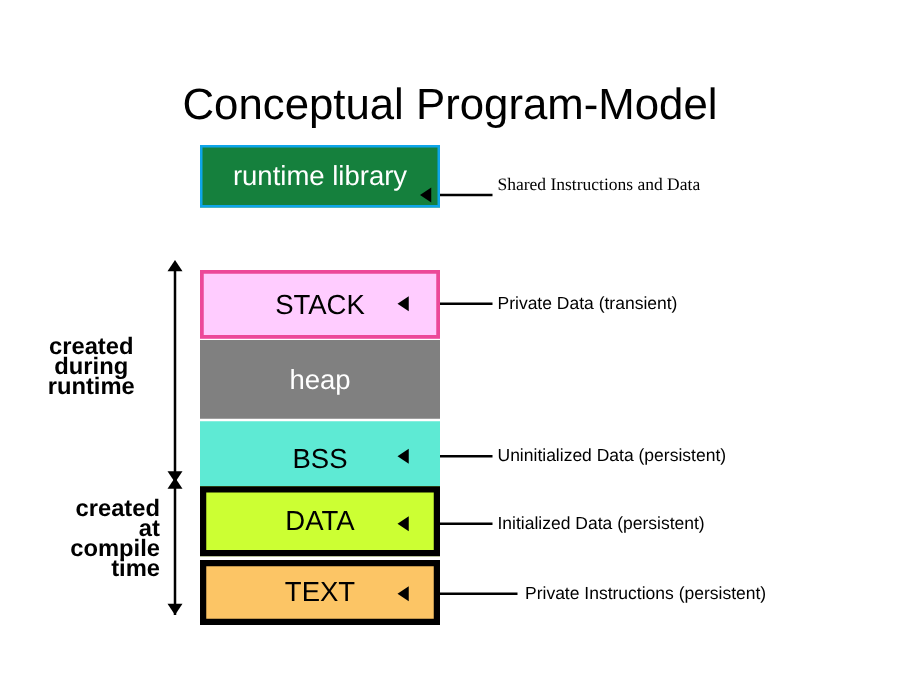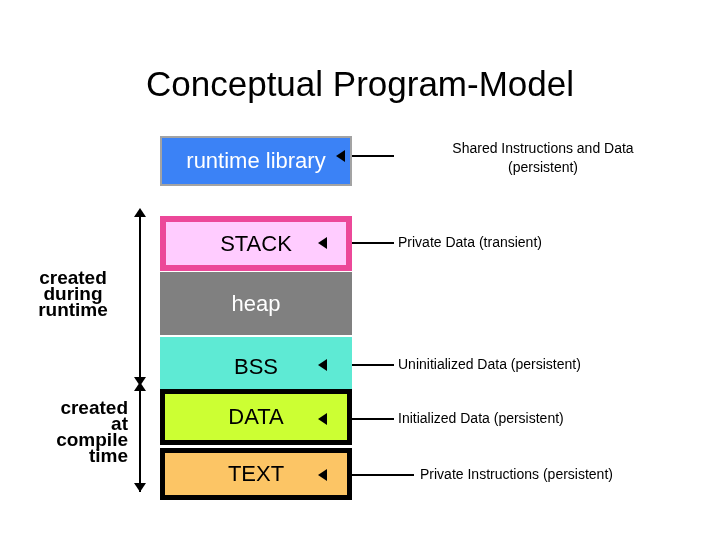"runtime library" #block-runtime-library { background: #3b82f6 -> #15803d; border: 2px solid #a3a3a3 -> 2px solid #0ea5e9; top: 136px -> 116px }
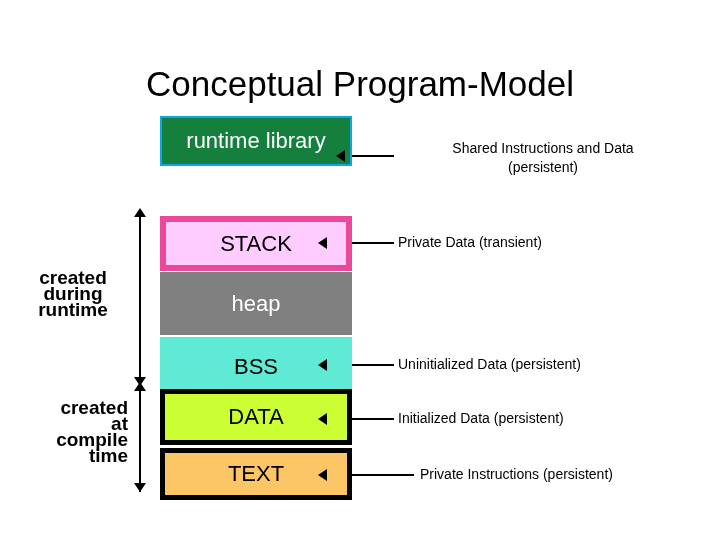"Shared Instructions and Data" #ann-runtime { font-family: none -> Liberation Serif, serif; text-align: center -> none }
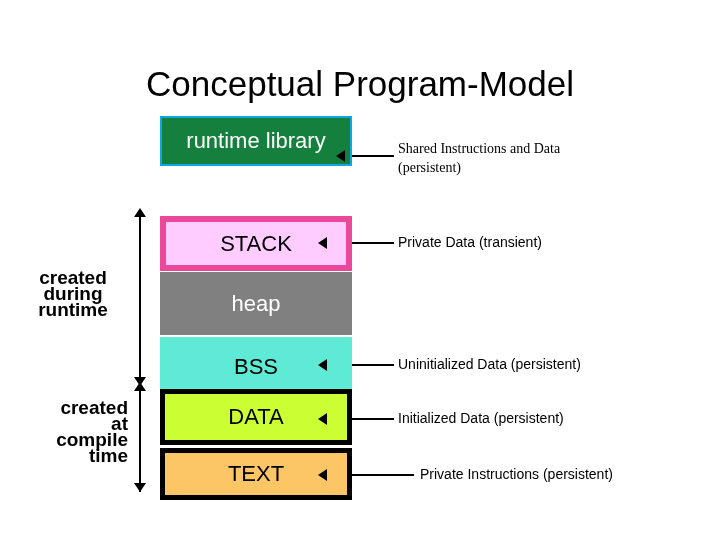"(persistent)" span.ann-line2 { html: <span>(persistent)</span> -> none }
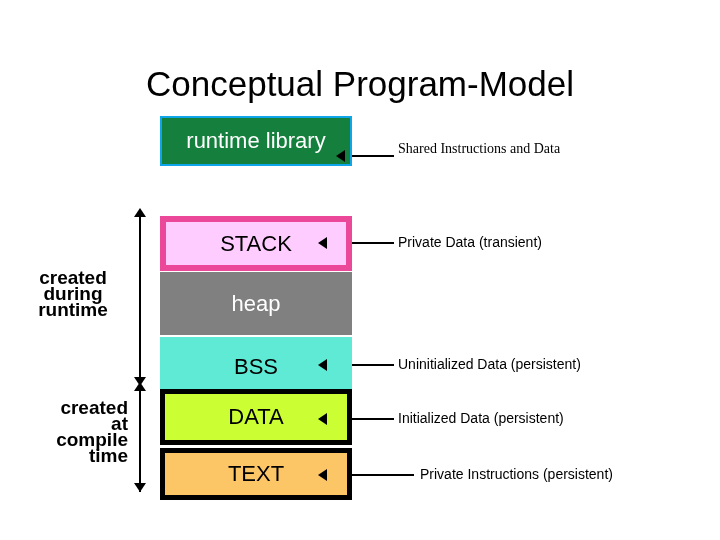"STACK" #block-stack { border: 6px solid #ec4899 -> 3px solid #ec4899 }
